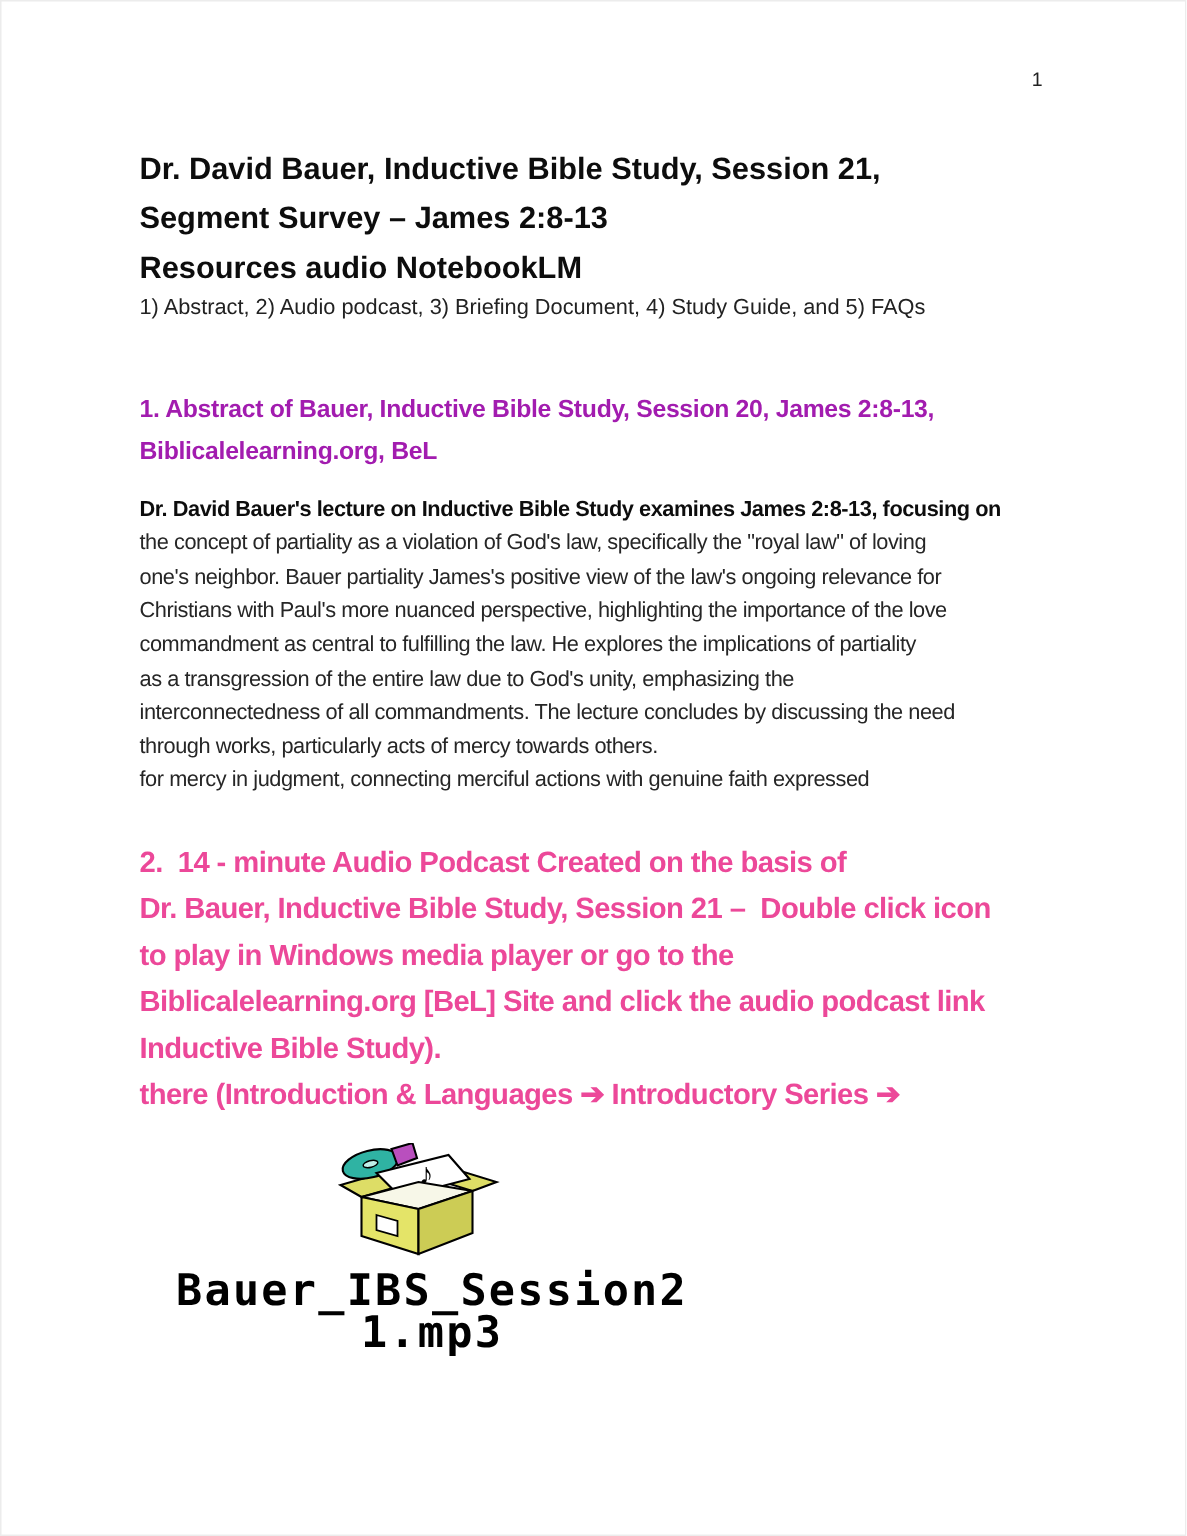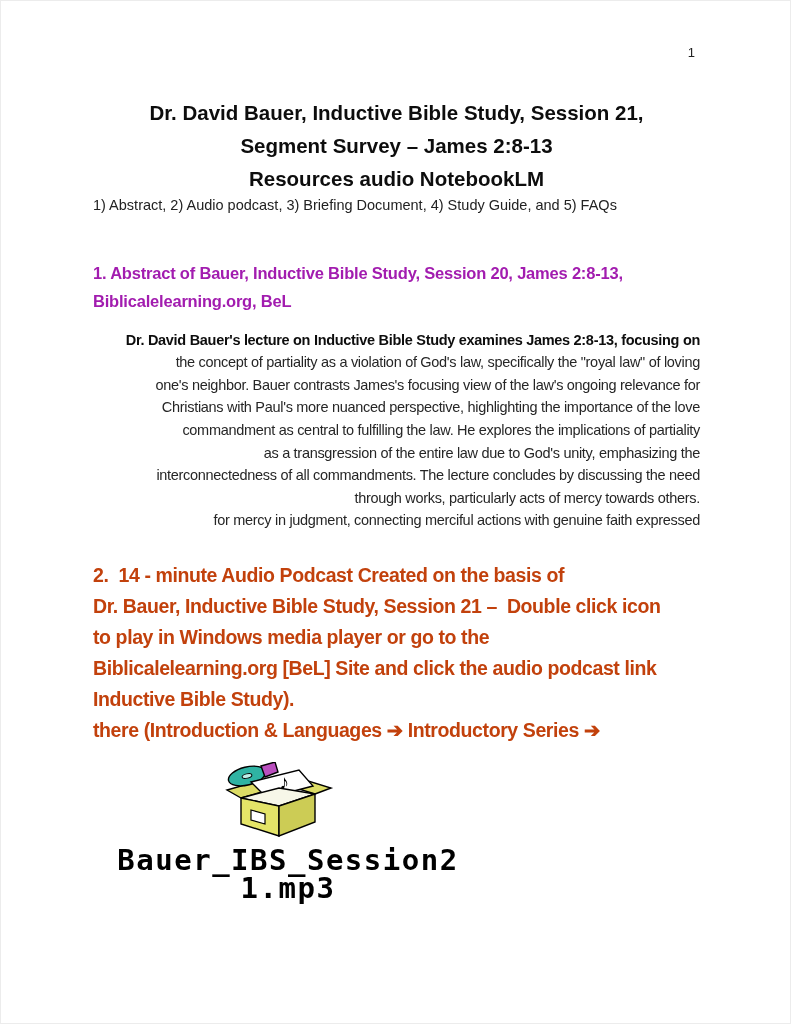"Dr. David Bauer, Inductive Bible" .doc-title { text-align: center -> none }
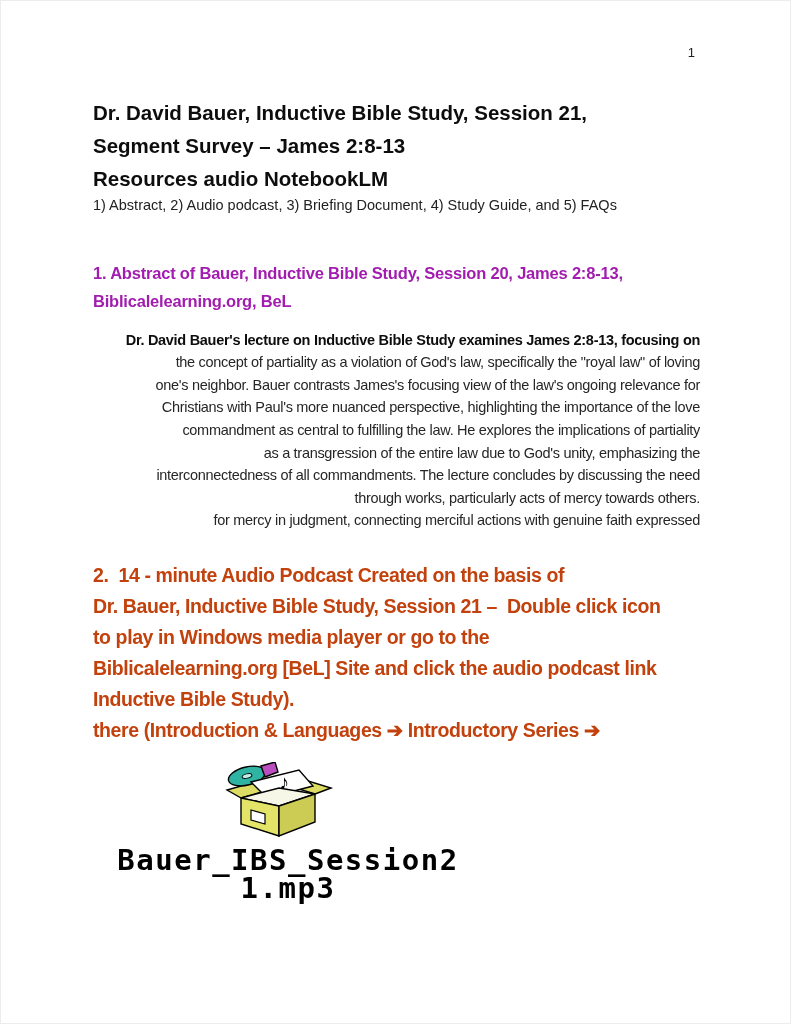"Dr. David Bauer's lecture on" .abstract-paragraph { text-align: right -> none }
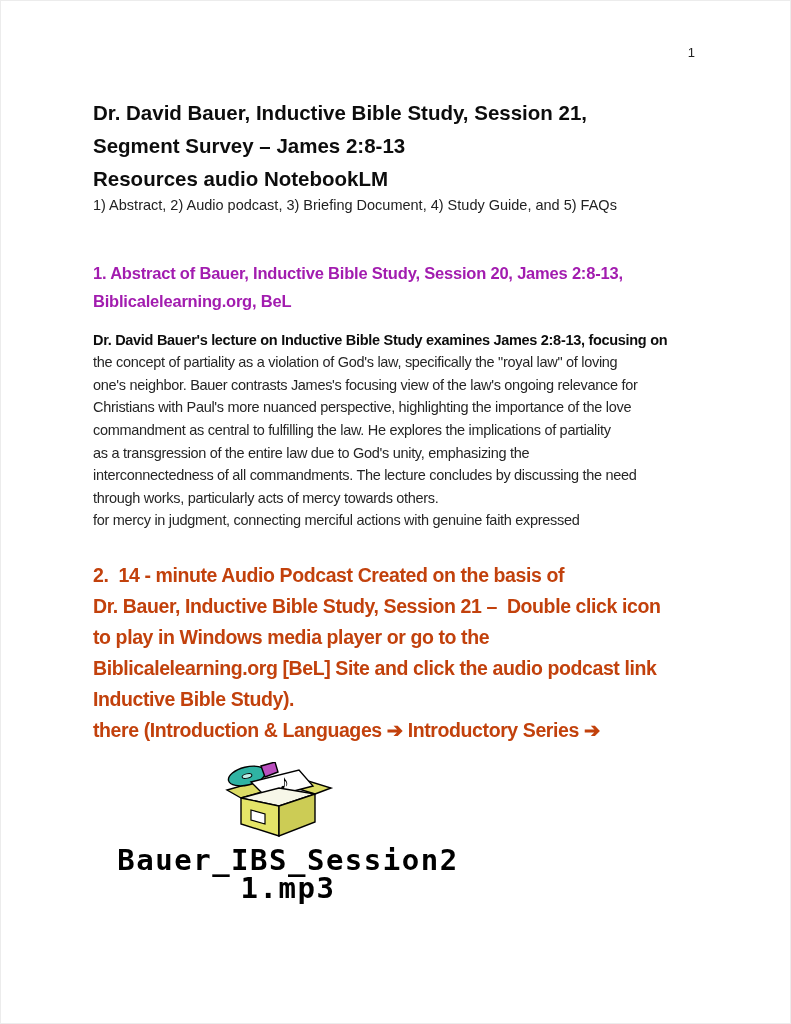"one's neighbor. Bauer contrasts James's" div.para-line { text: contrasts James's focusing -> partiality James's positive }
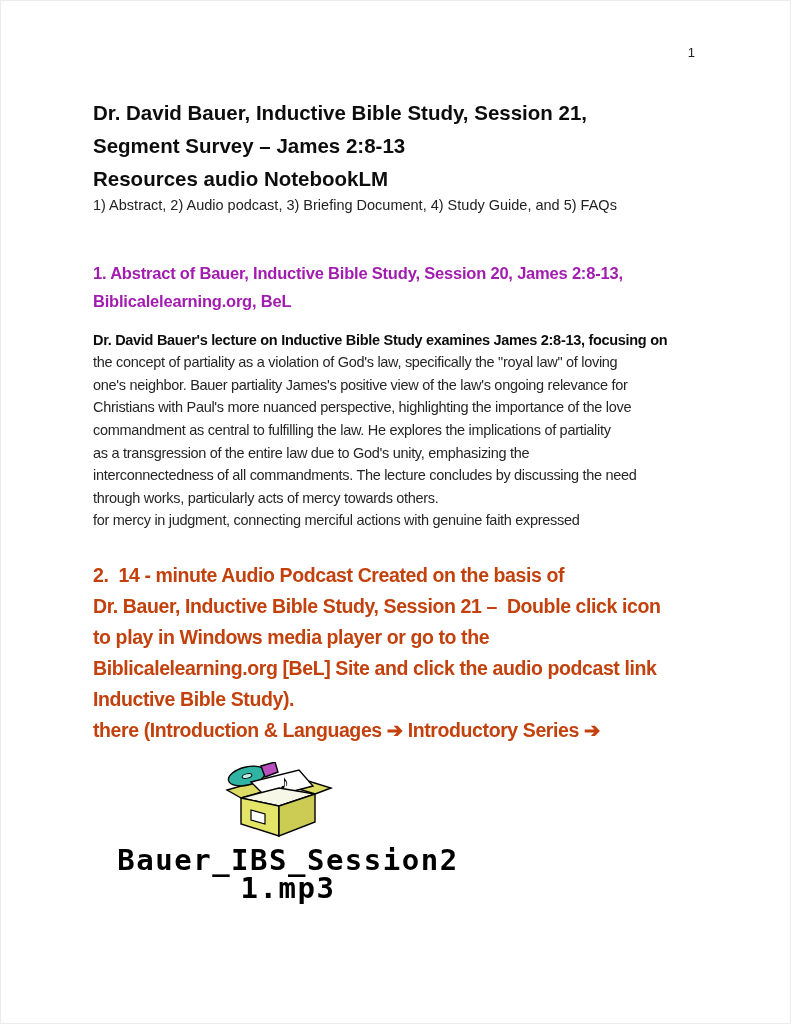"2. 14 - minute Audio" .podcast-heading { color: #c2410c -> #ec4899 }
